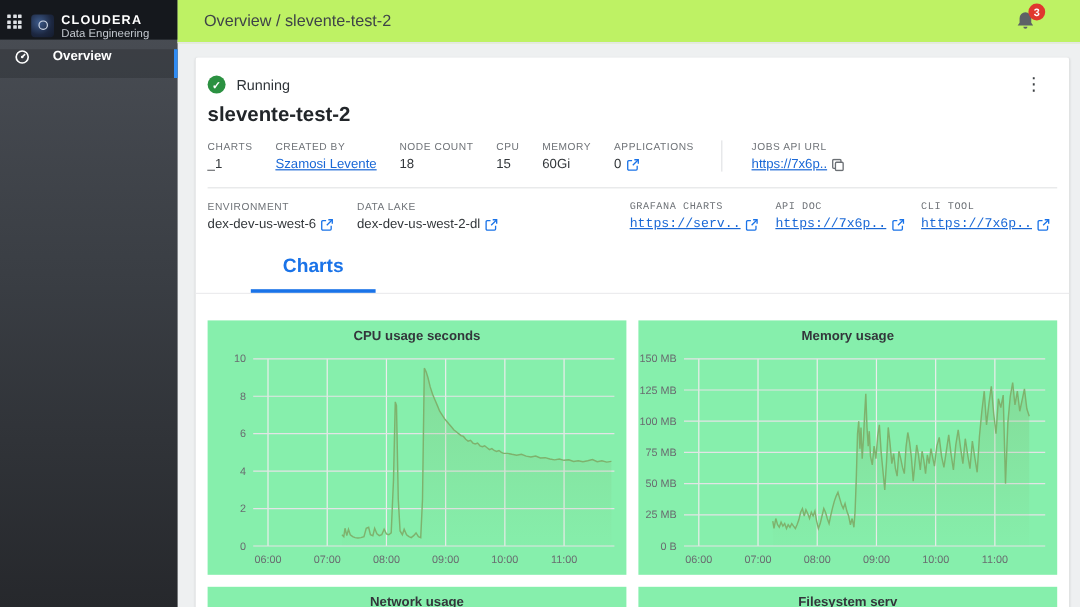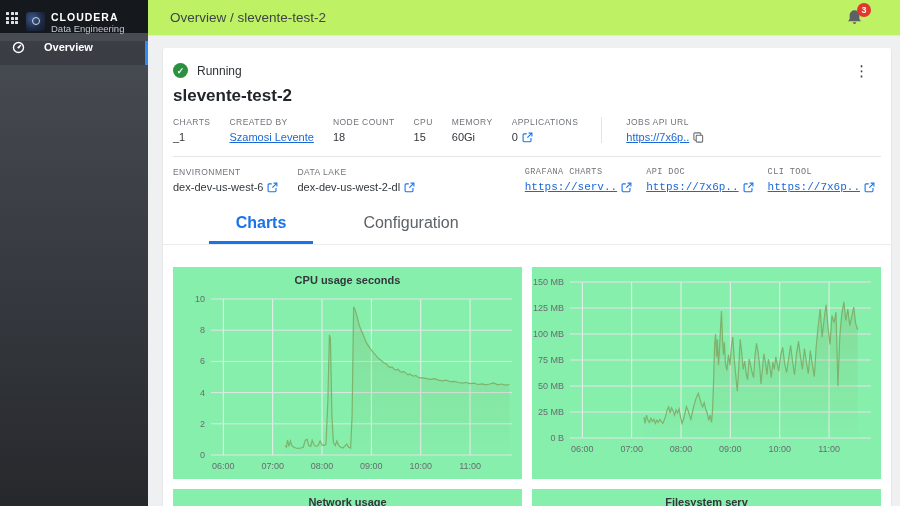"Configuration" div.tab { html: <div>Configuration</div> -> none }
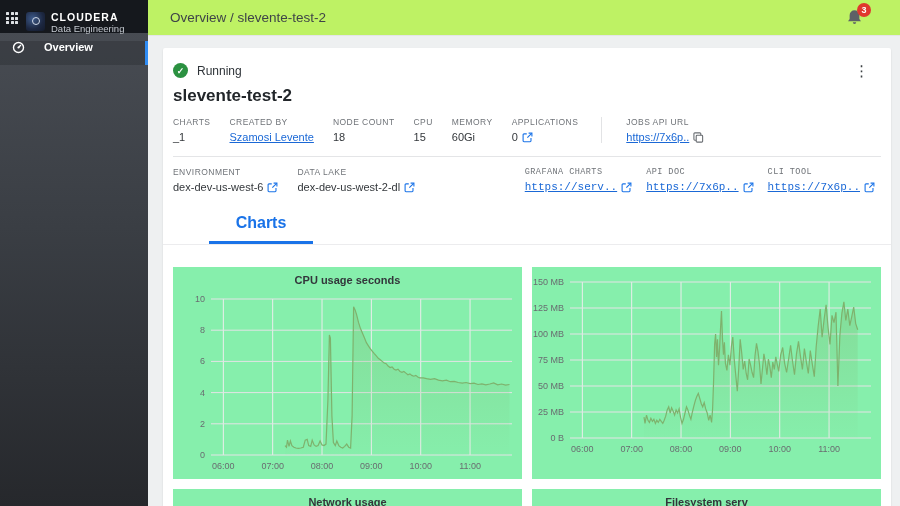"Memory usage" div.panel-title { html: none -> <div>Memory usage</div> }
